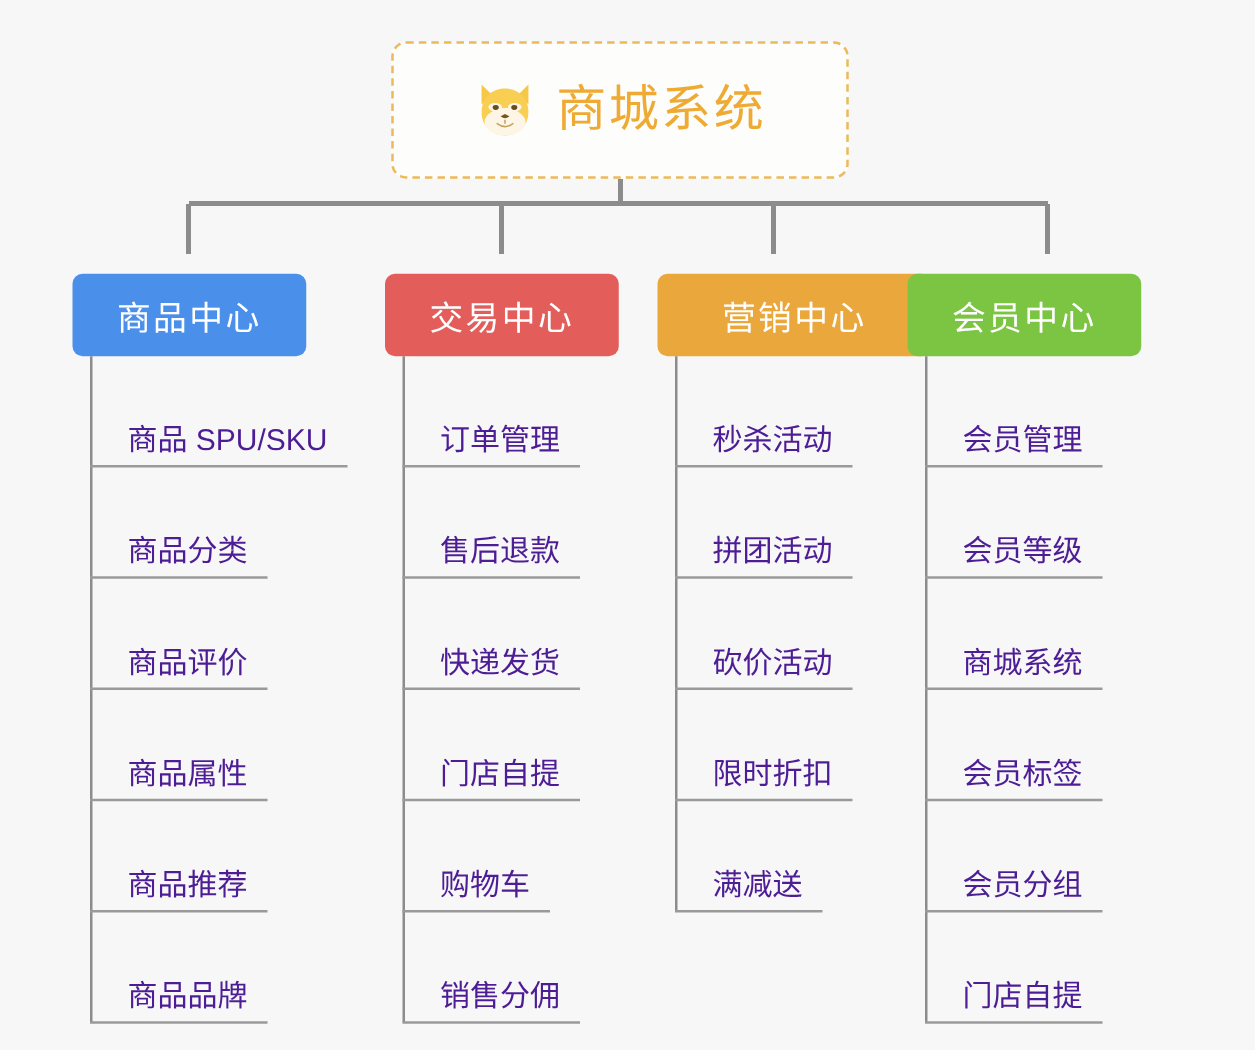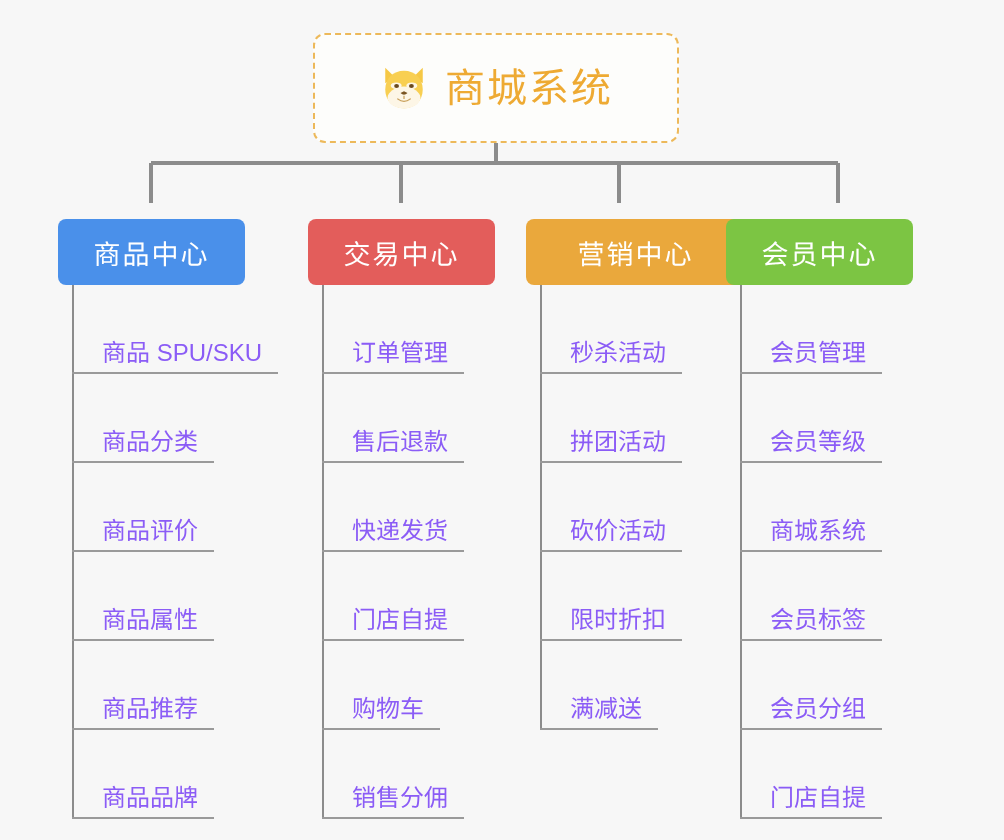"商品 SPU/SKU" .item-label { color: #8b5cf6 -> #4c1d95 }
